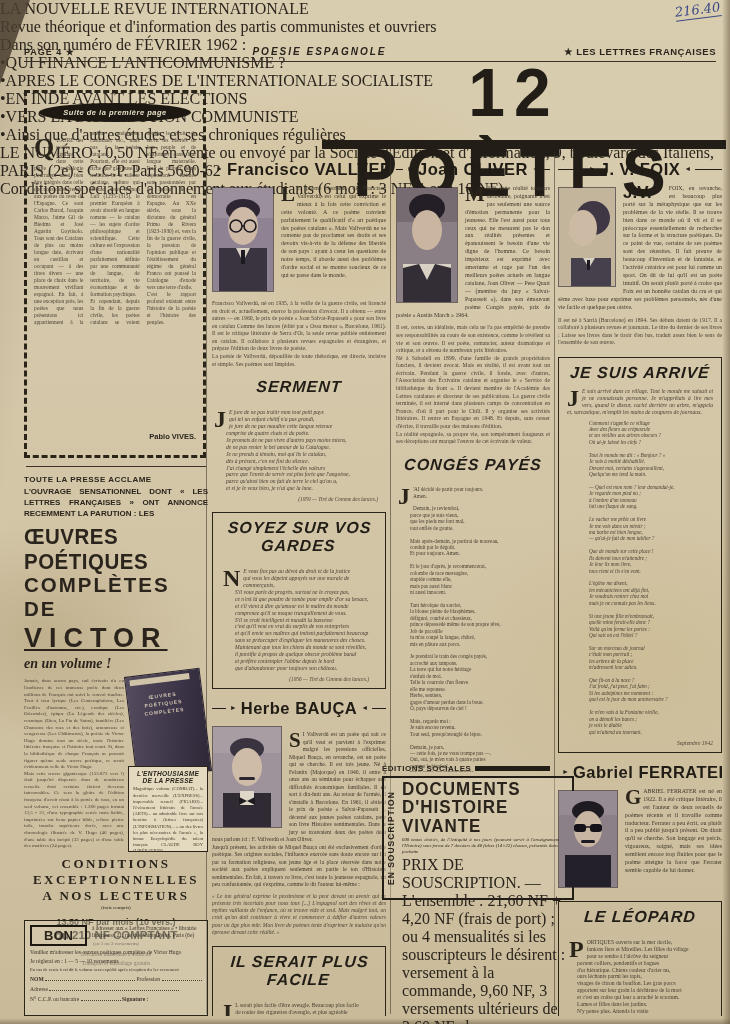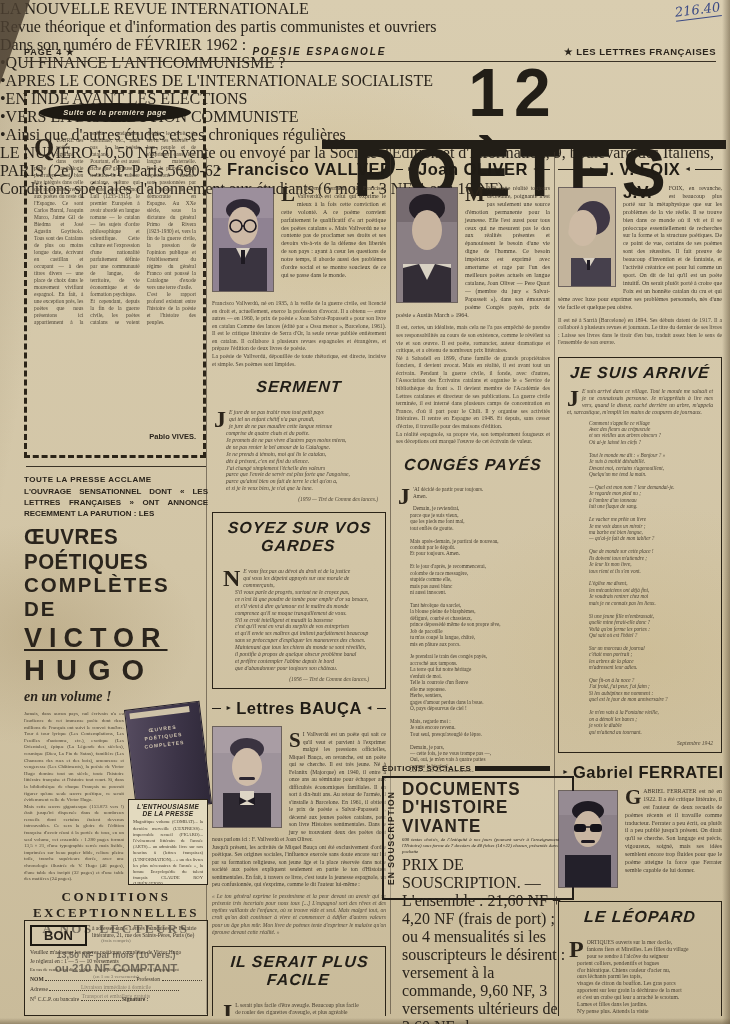"HUGO" div.ht4 { html: <div>HUGO</div> -> none }
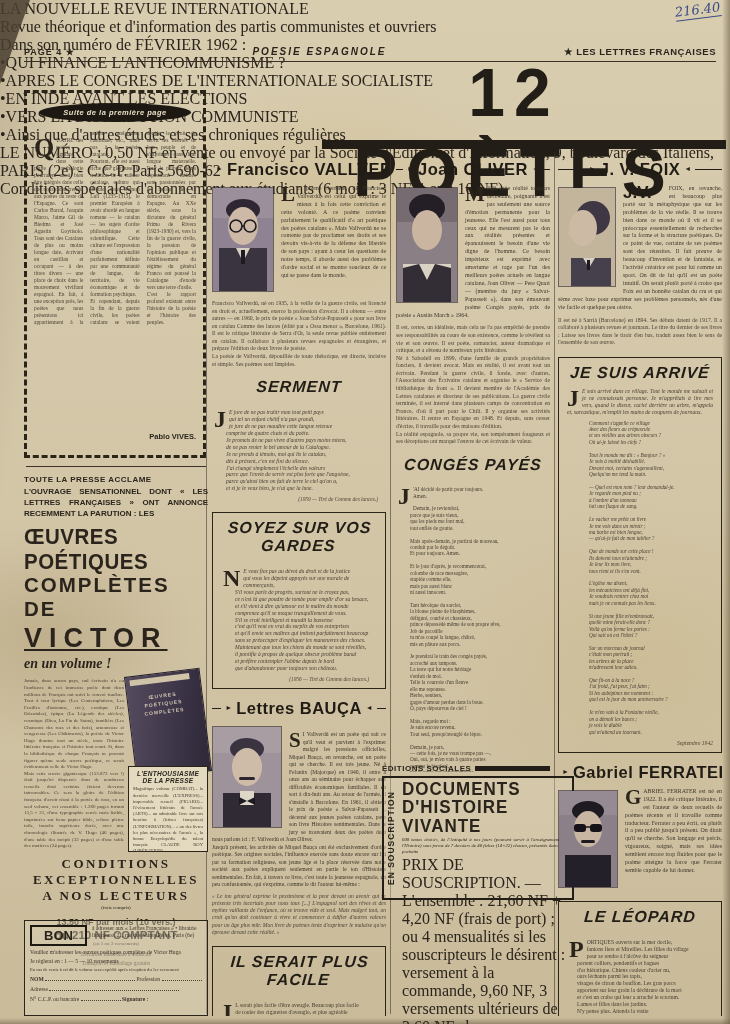"Lettres" span { text: Lettres -> Herbe }
